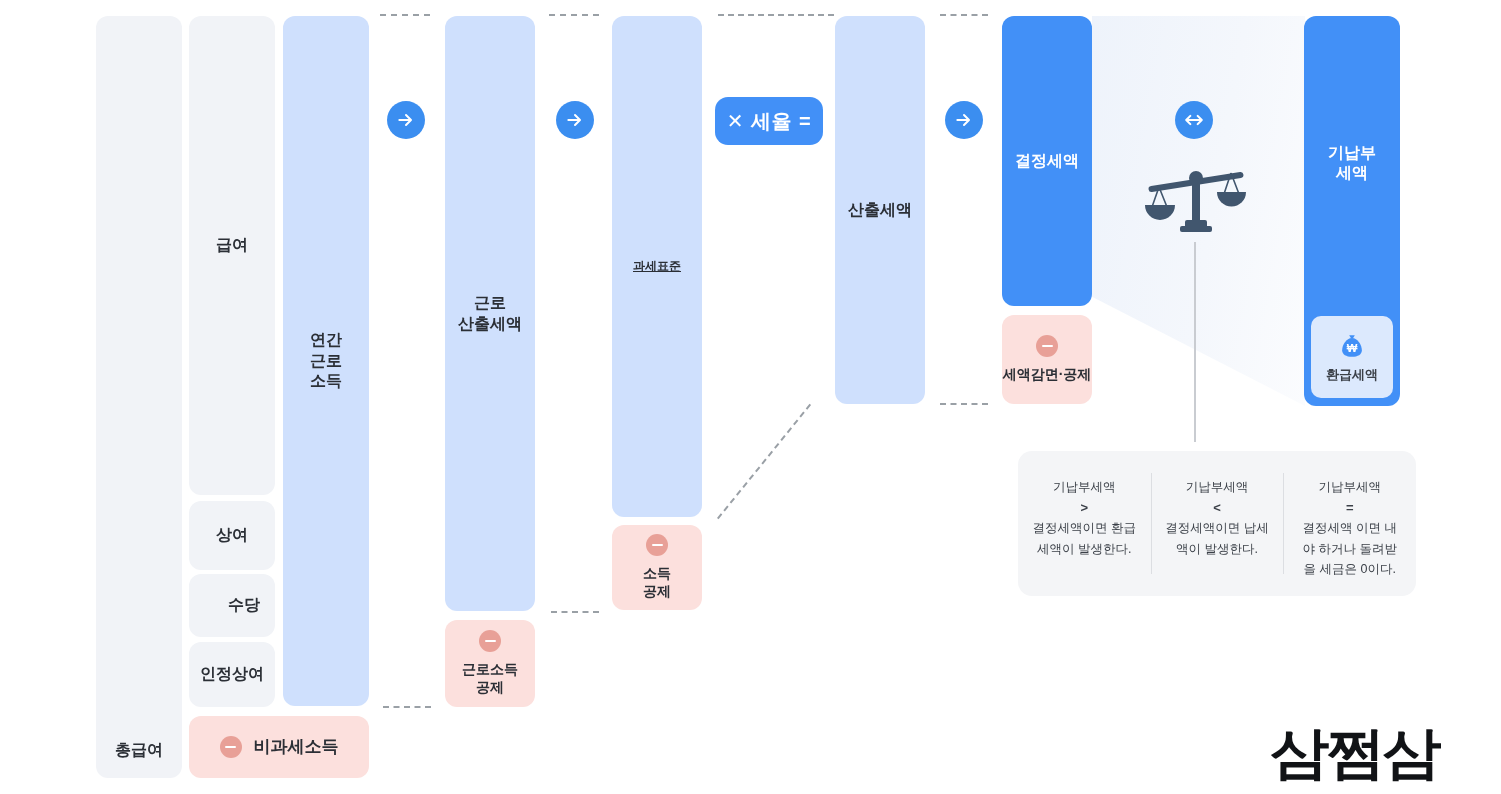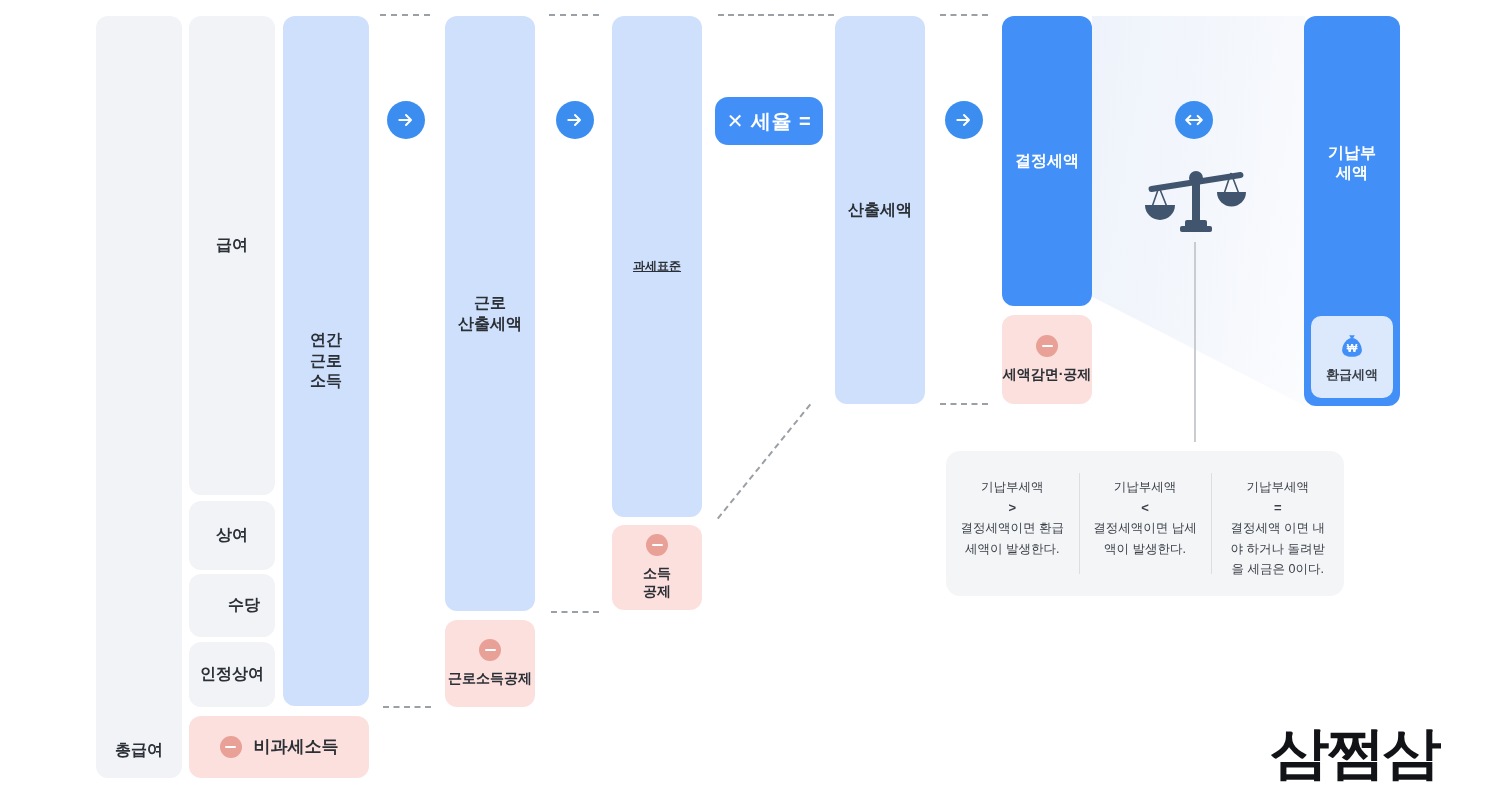"기납부세액" div.note-card { left: 946px -> 1018px }
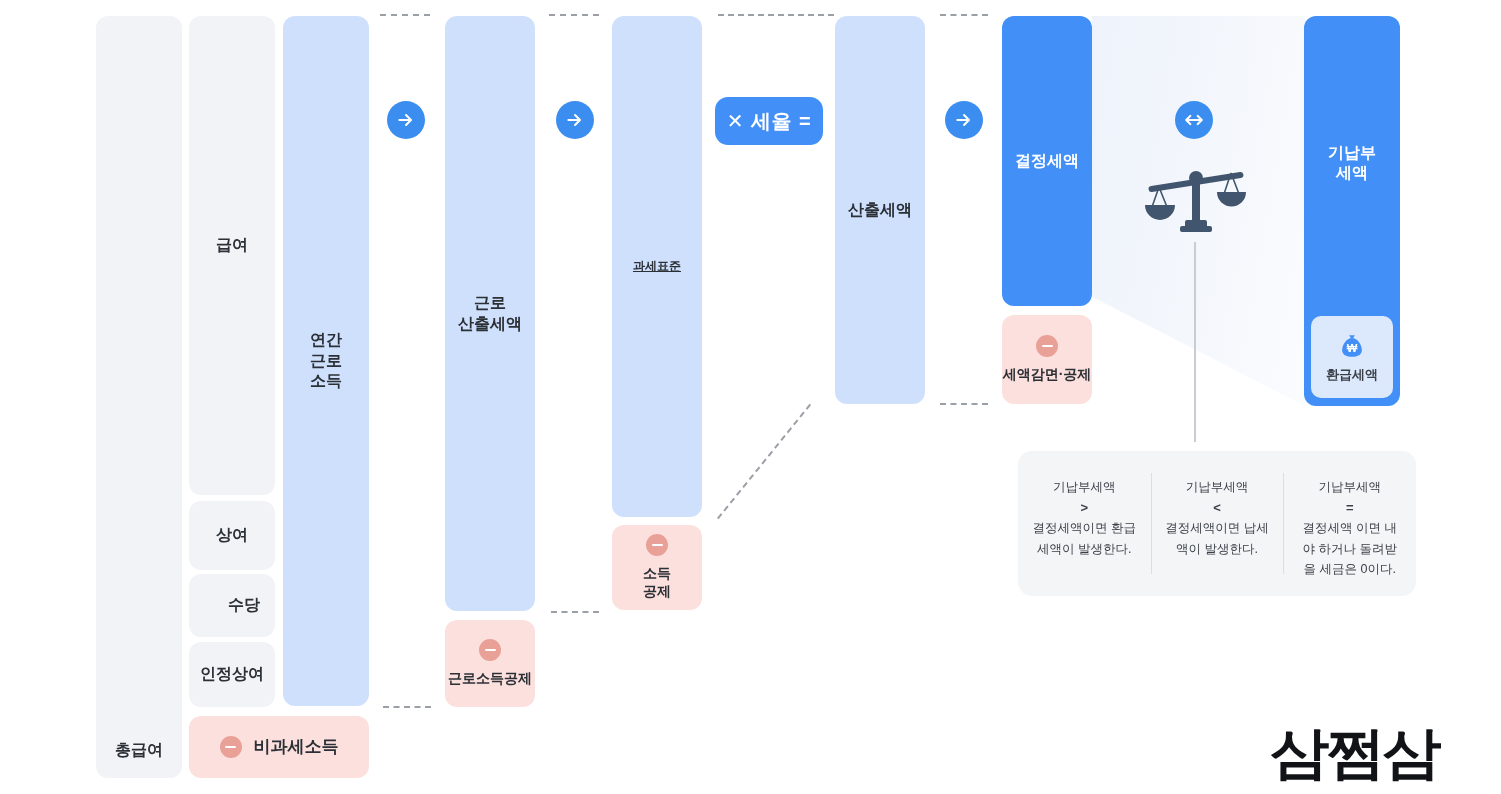"근로소득" span { flex-direction: row -> column }
